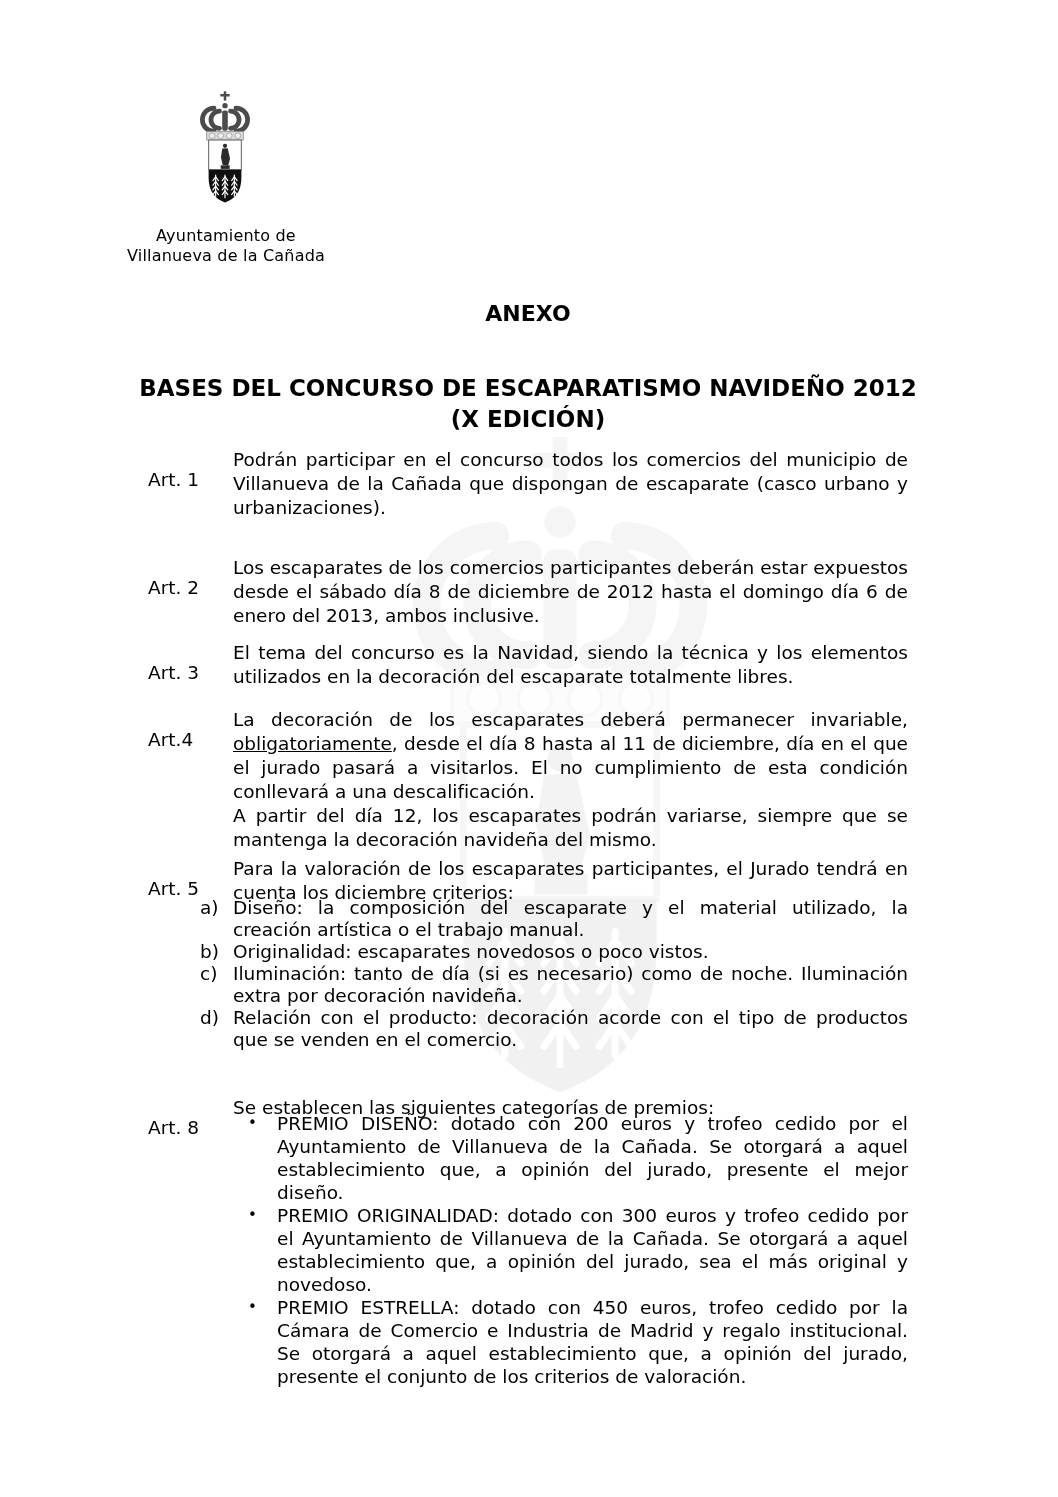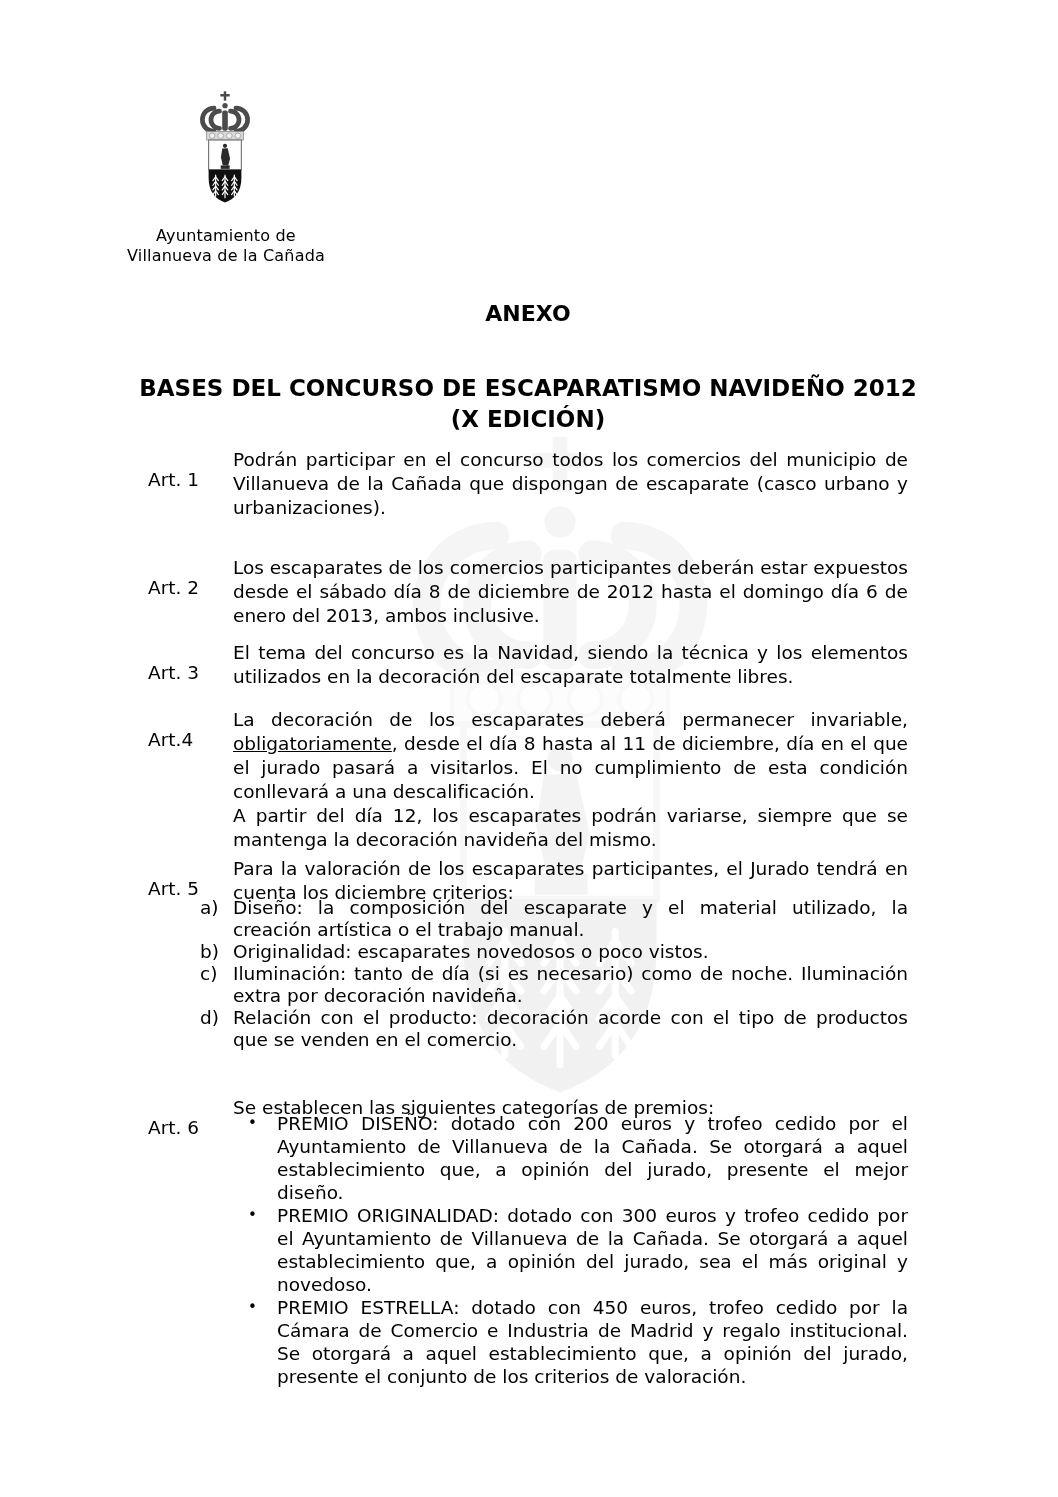"Art. 6" div.art-label { text: 6 -> 8 }
